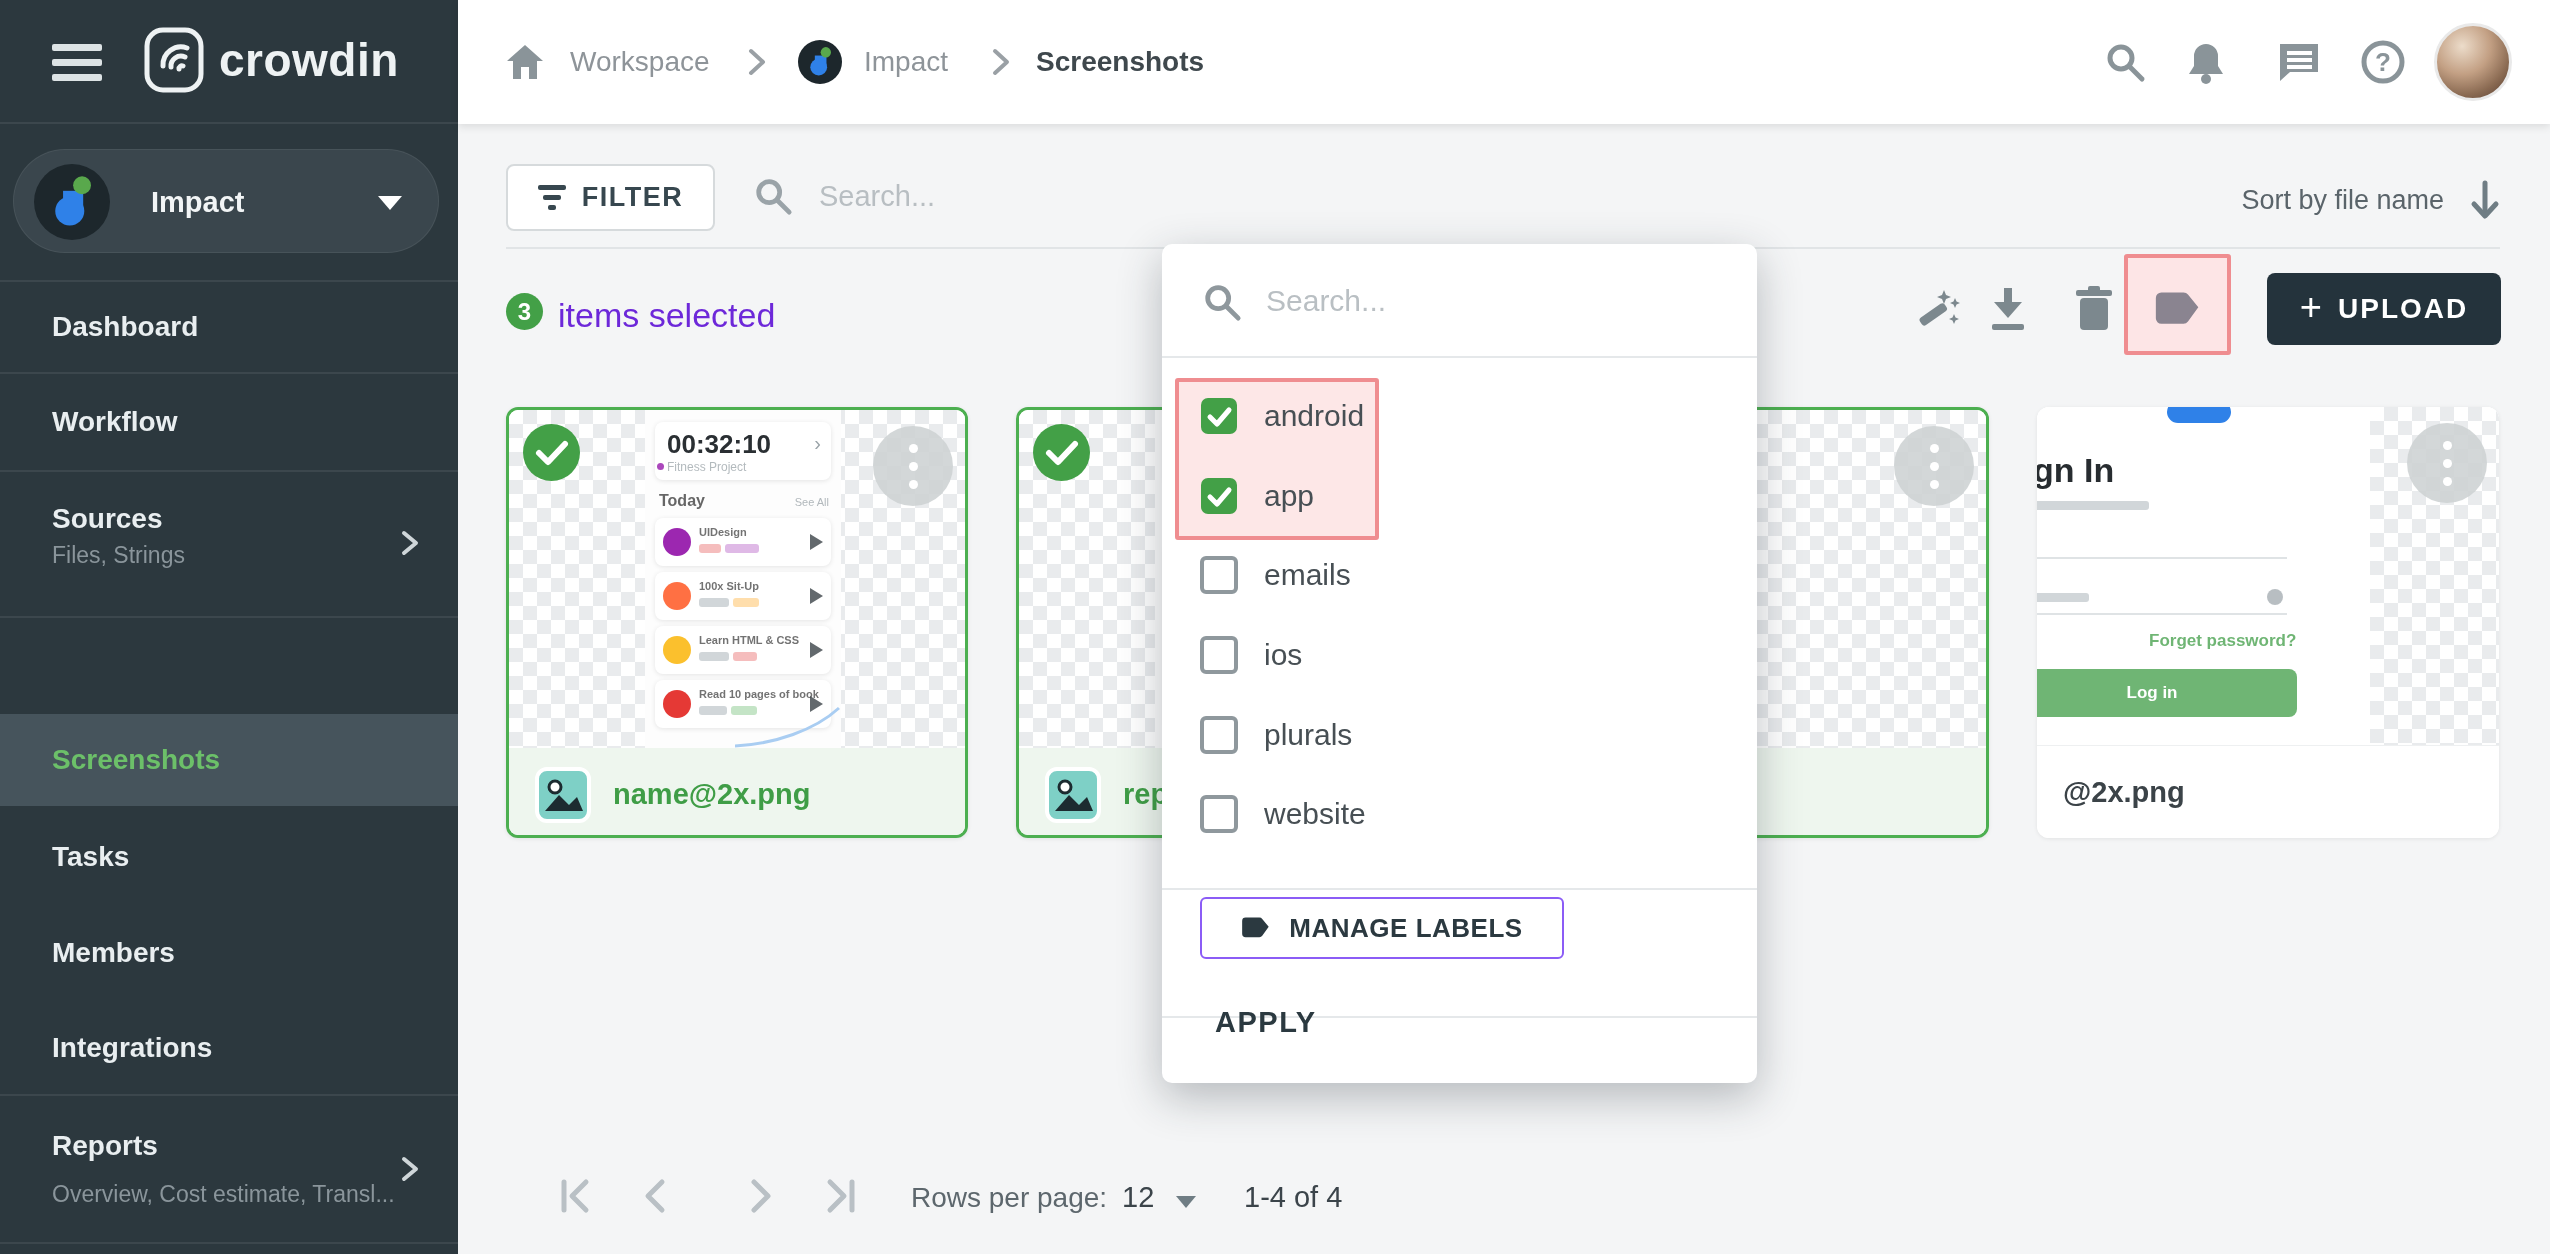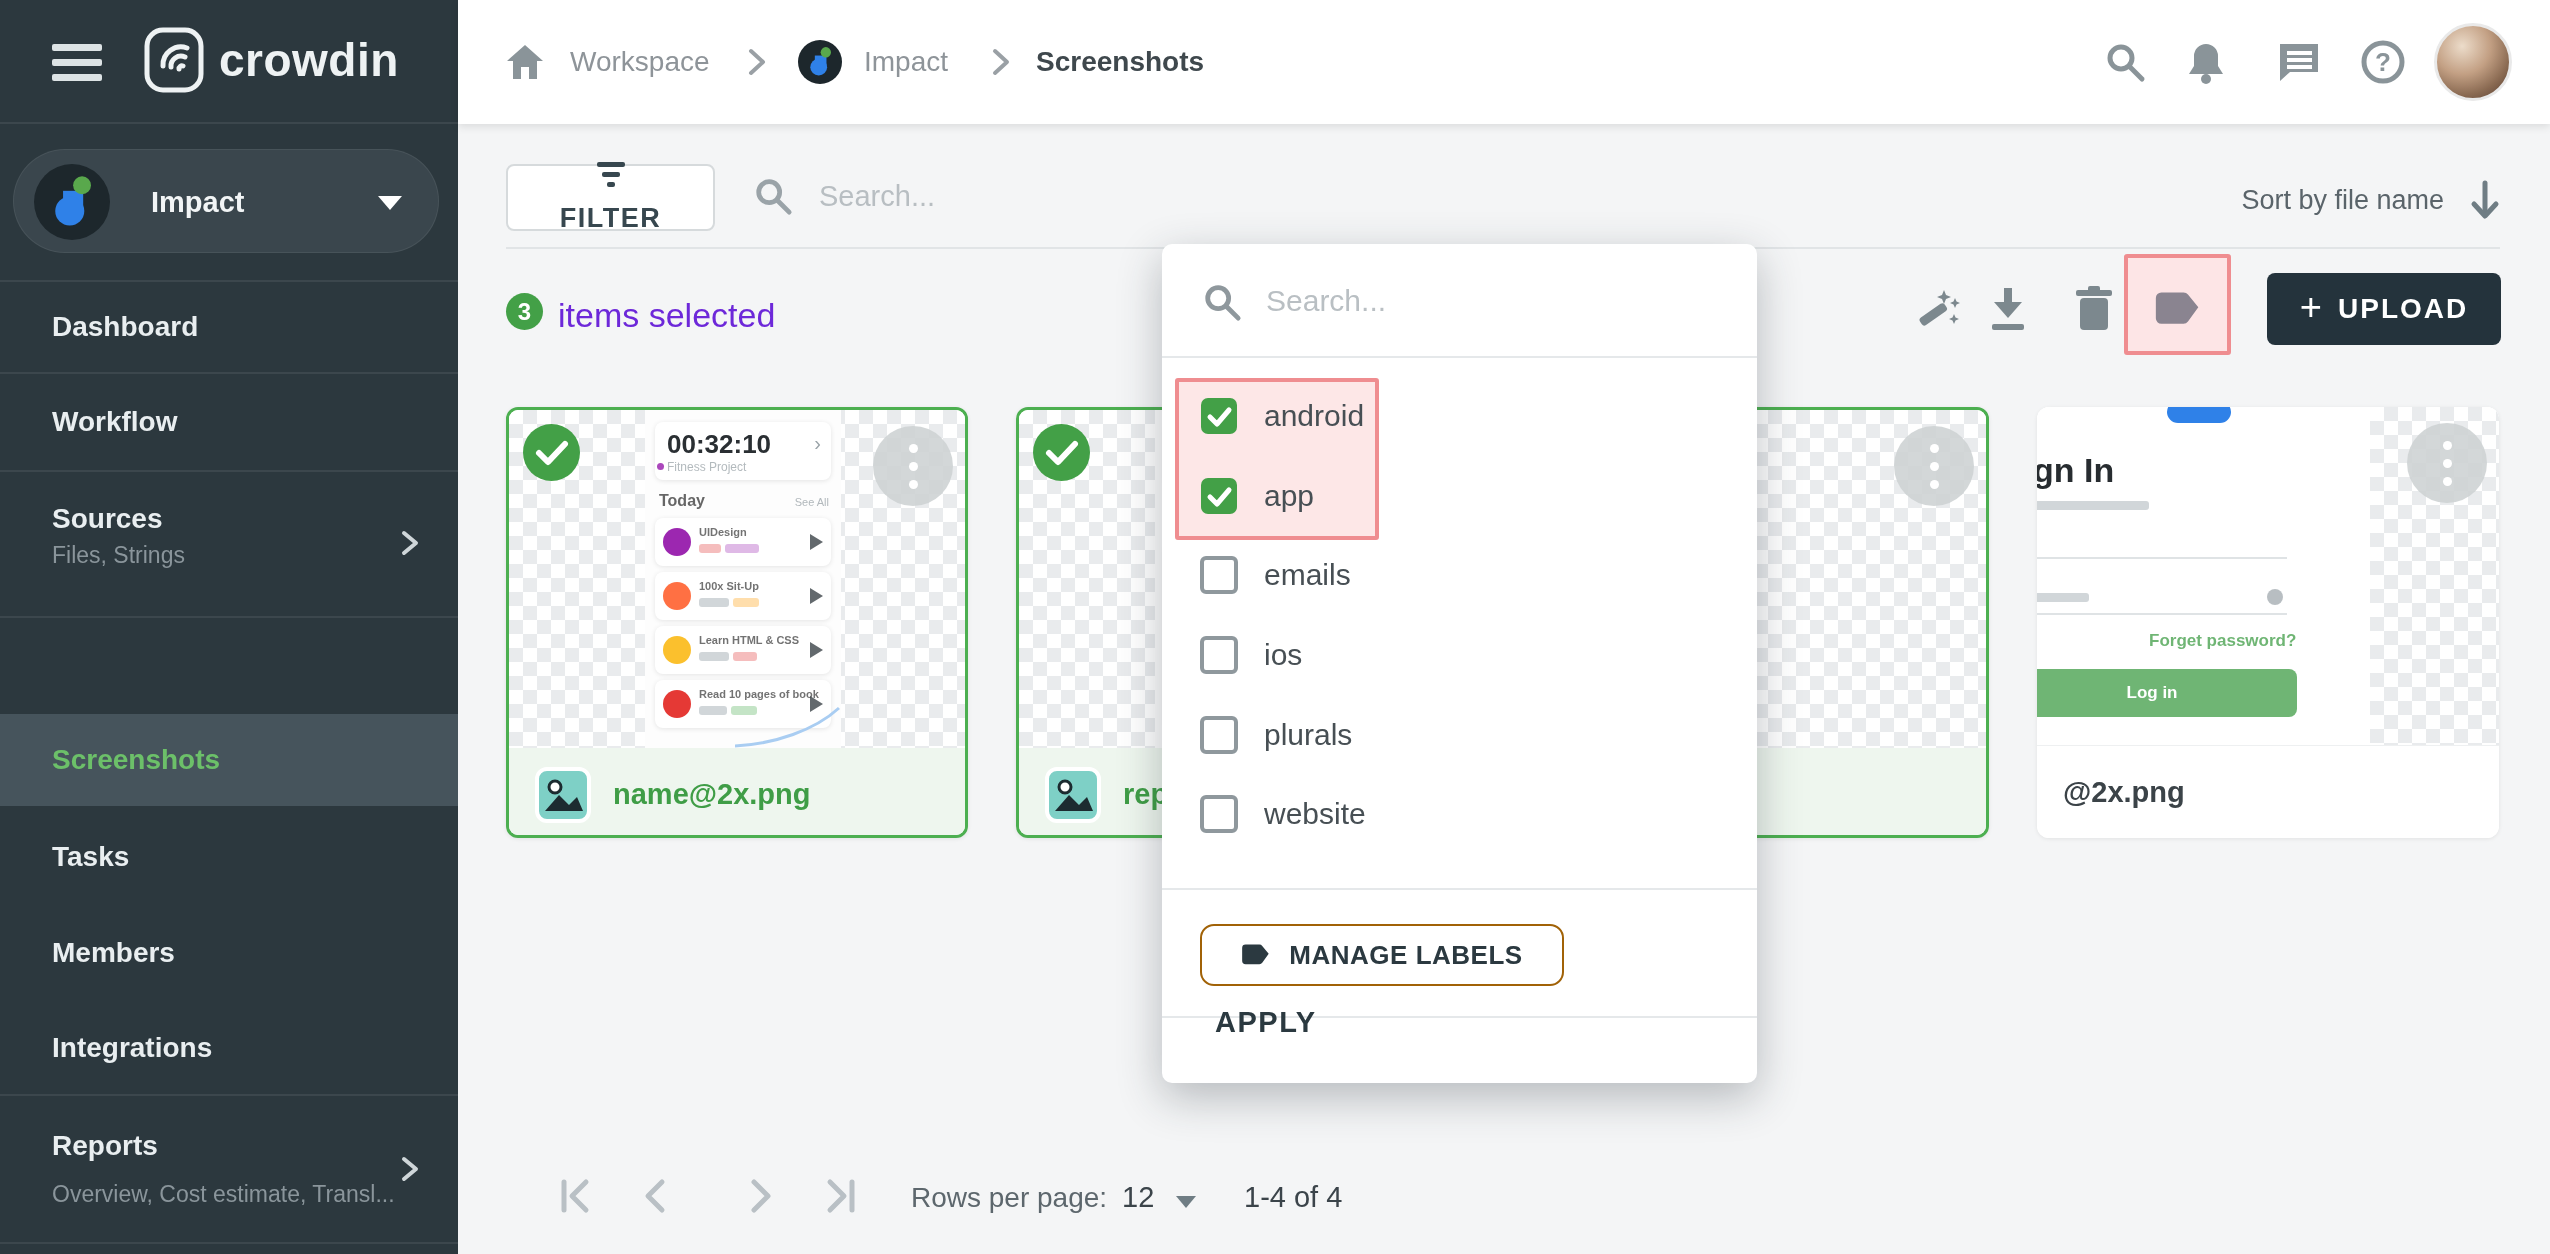"FILTER" .btn-filter { flex-direction: column -> none }
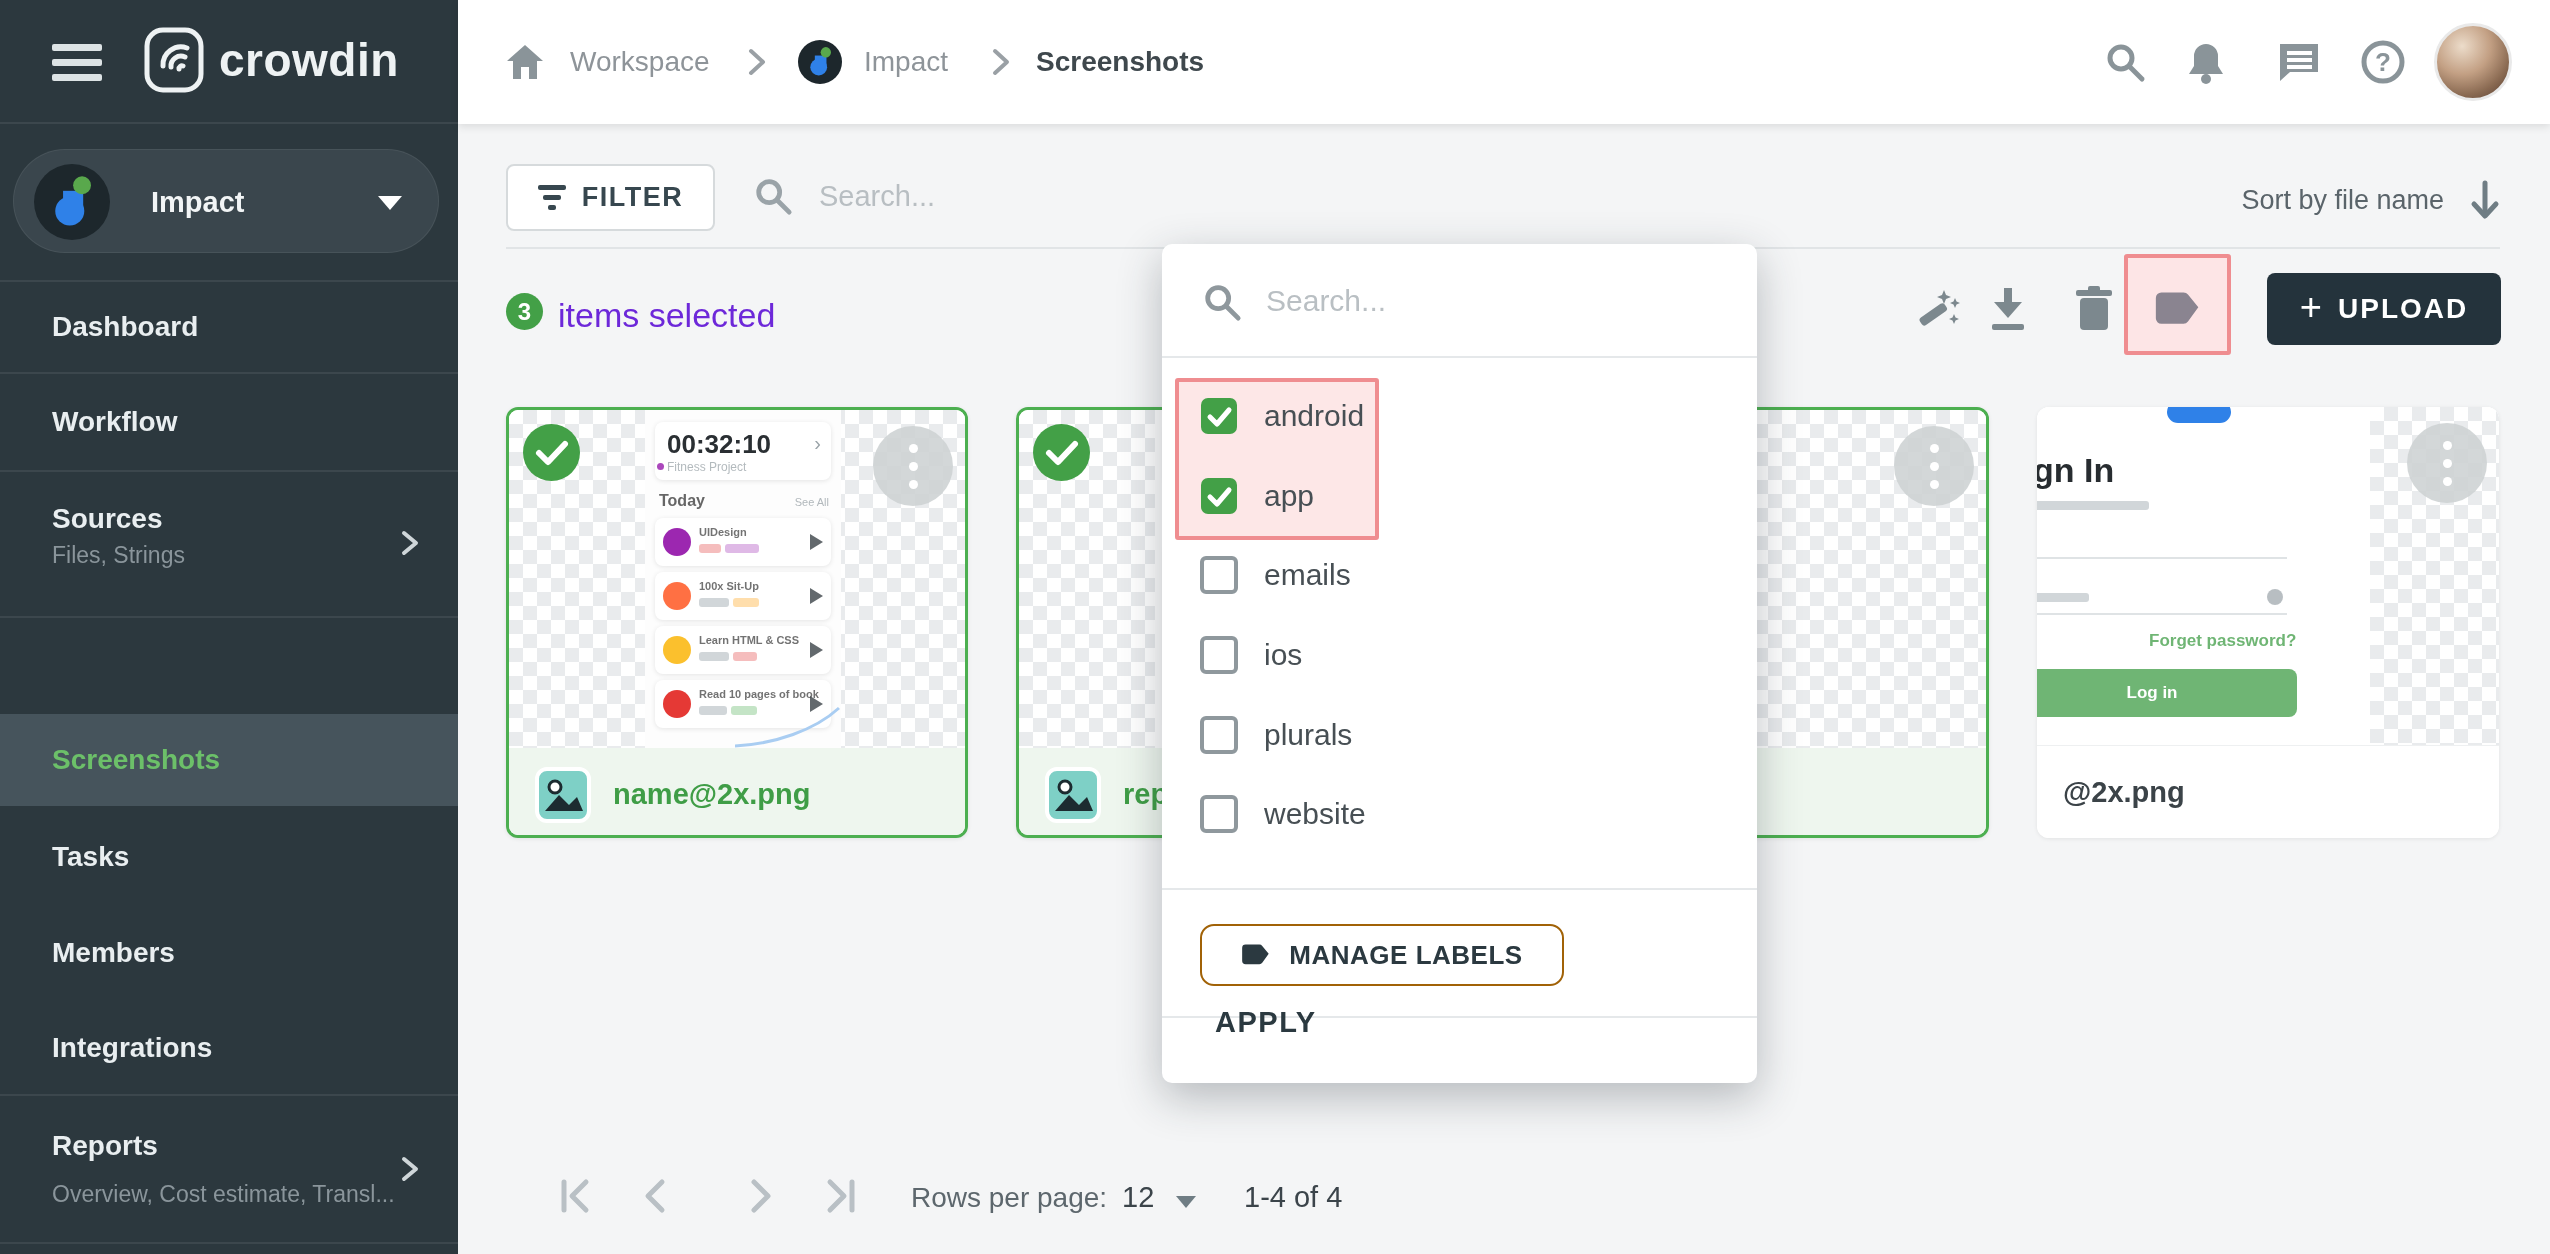"MANAGE LABELS" .btn-manage { border: 2px solid #a16207 -> 2px solid #8b5cf6; border-radius: 14px -> 6px; margin-top: 27px -> none }
